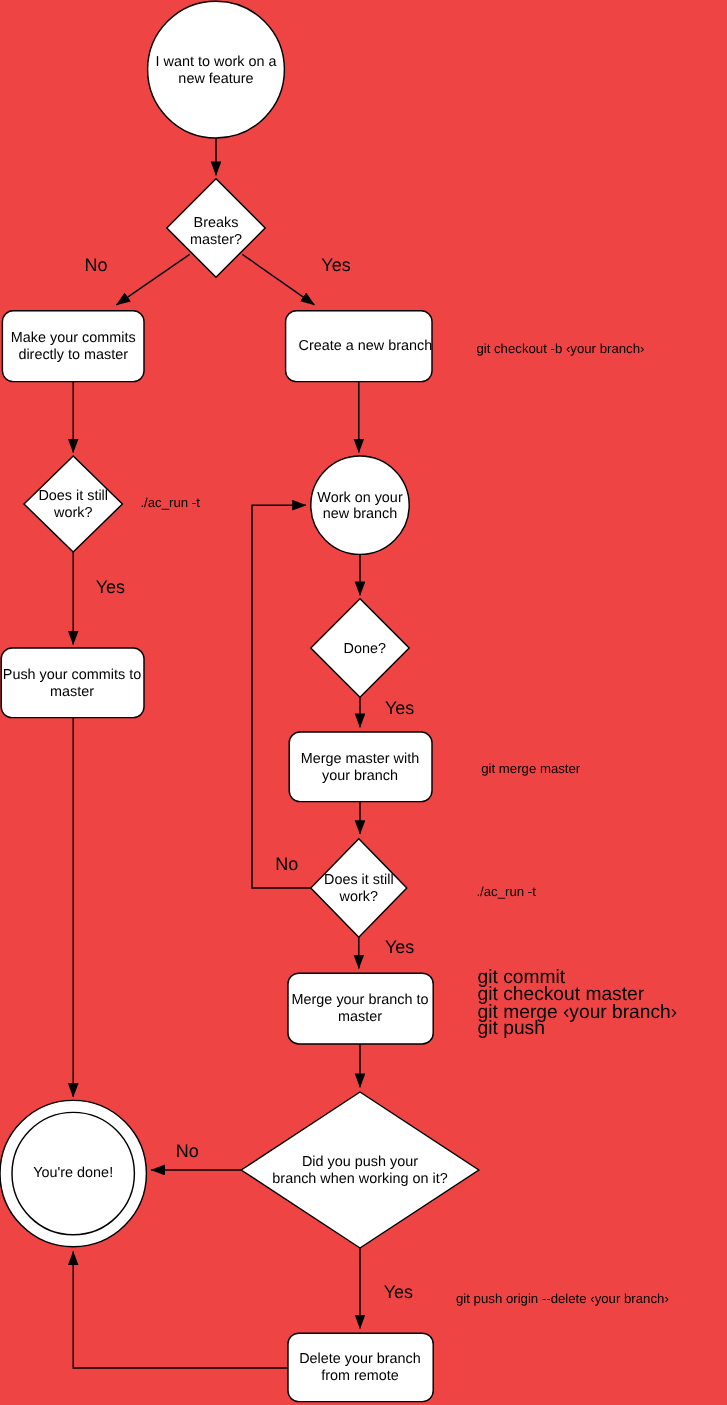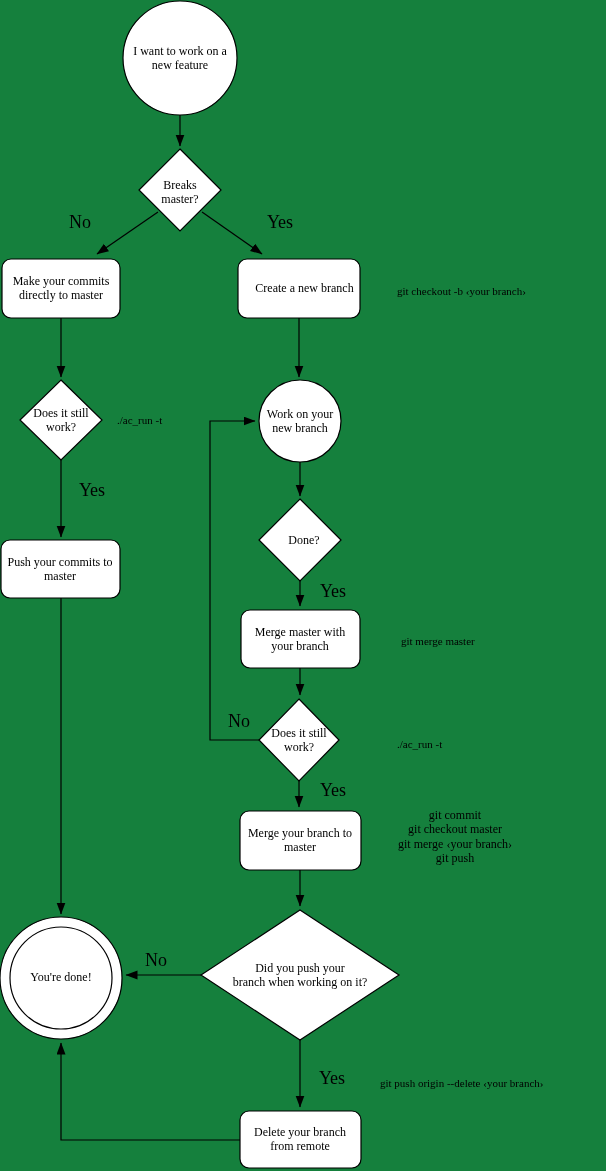"I want to work on" #canvas { background: #15803d -> #ef4444; font-family: Liberation Serif, serif -> Liberation Sans, sans-serif }
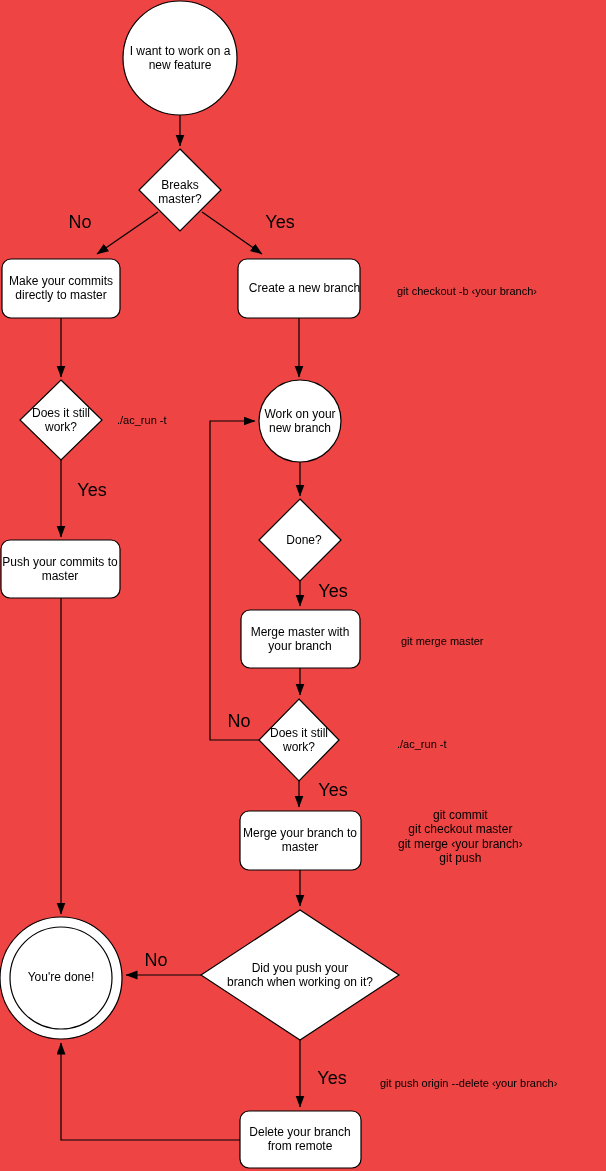"No" .elbl { font-size: 18px -> 15px }
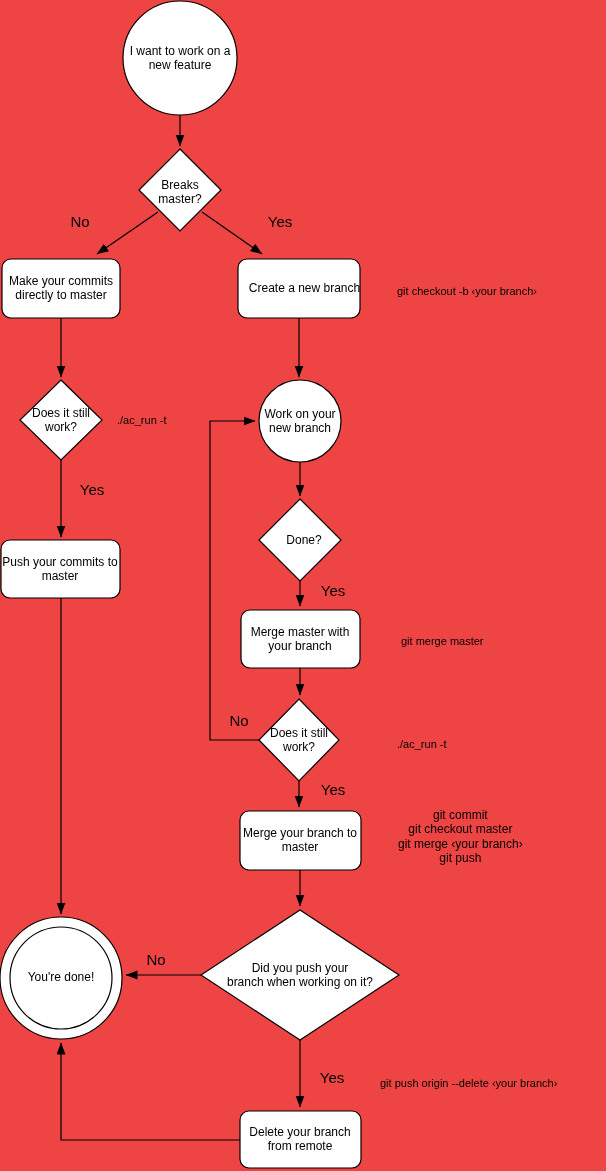"git commit" .ann-block { font-size: 12px -> 16px; text-align: center -> left }
